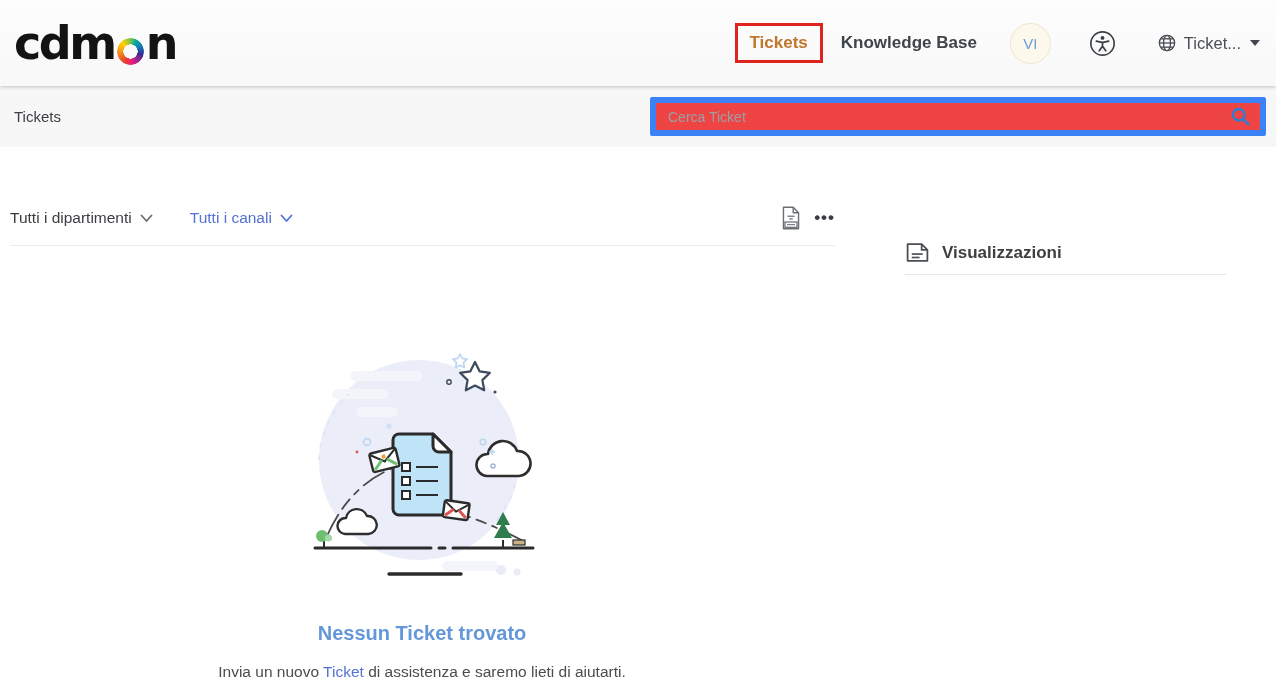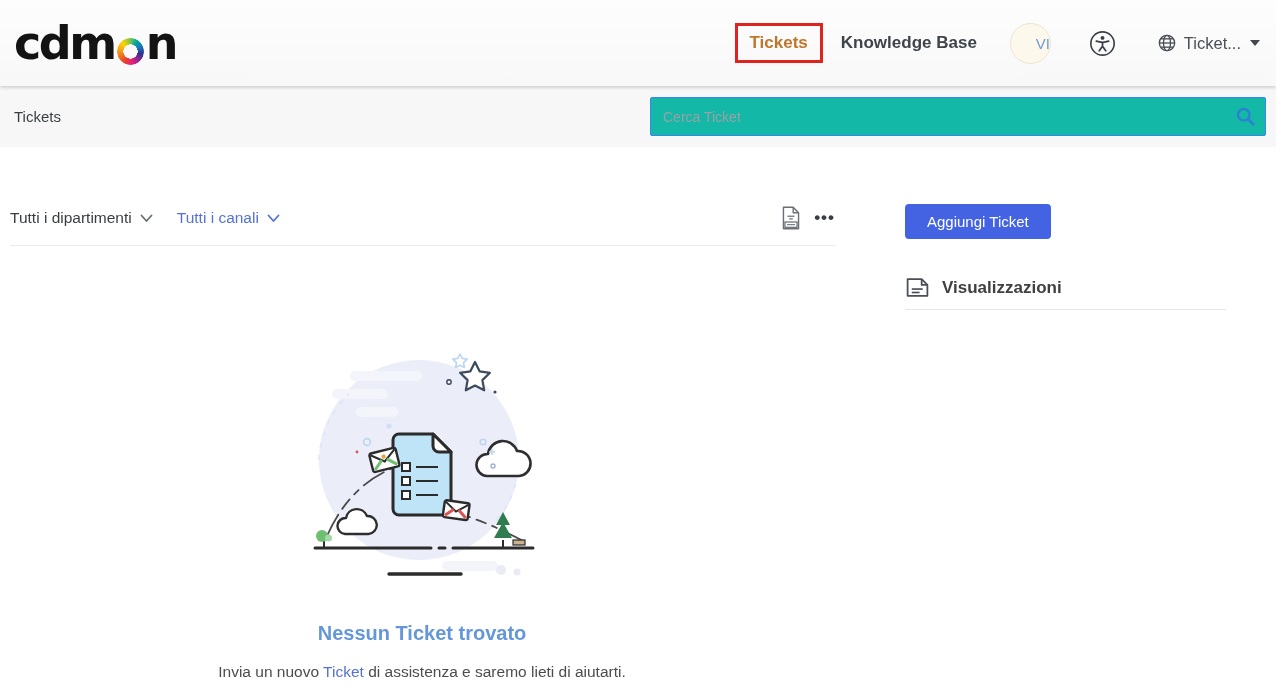"VI" .avatar { justify-content: flex-end -> center }
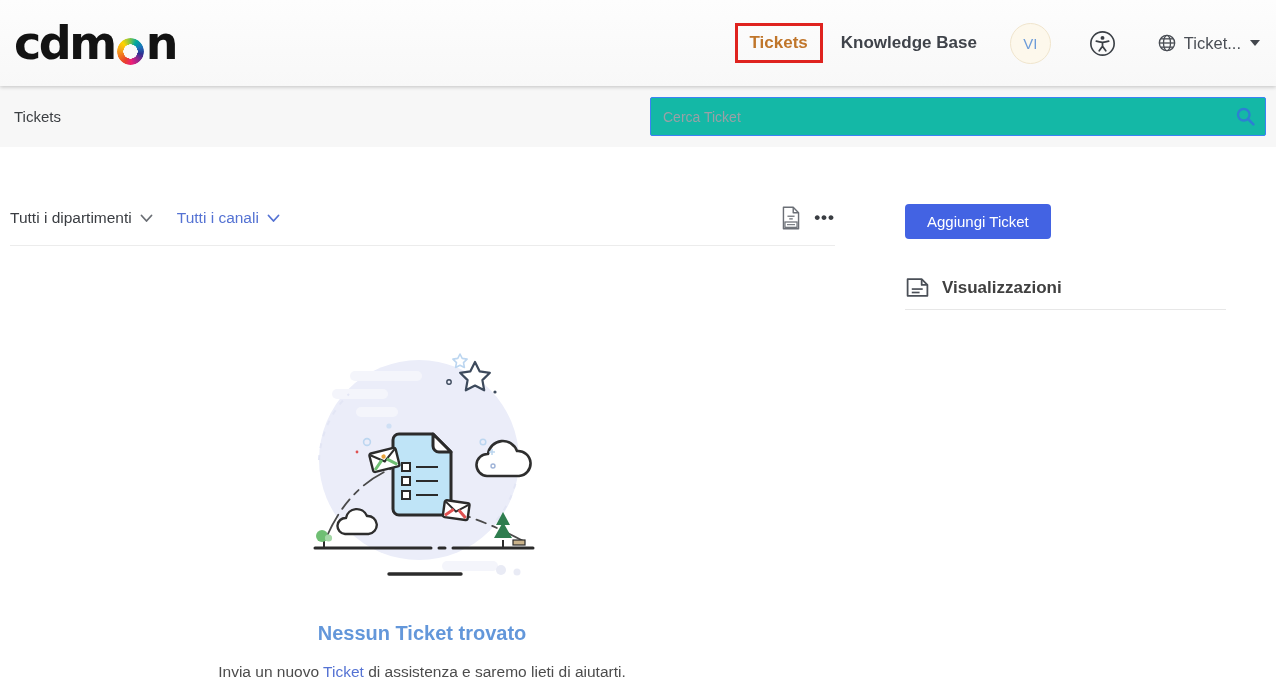"Cerca Ticket" .searchbox { background: #14b8a6 -> #ef4444; border: 1px solid #3b82f6 -> 6px solid #3b82f6 }
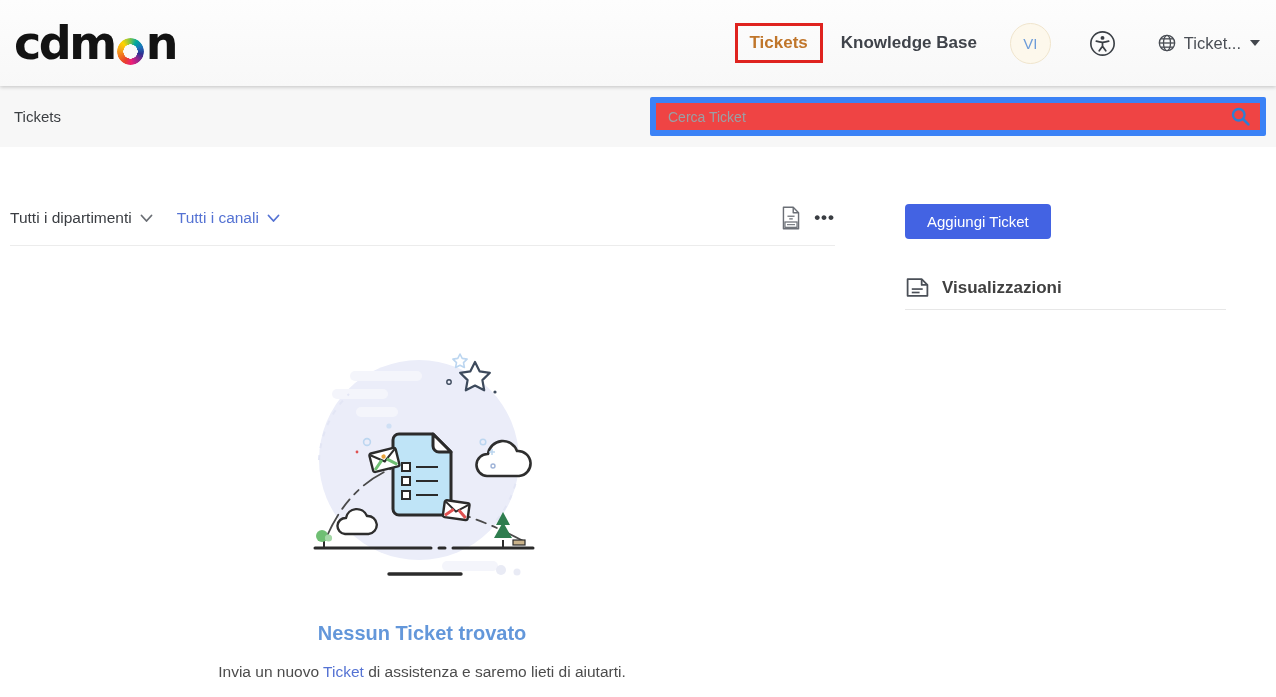"Tutti i canali" .filter + .filter { margin-left: 24px -> 37px }
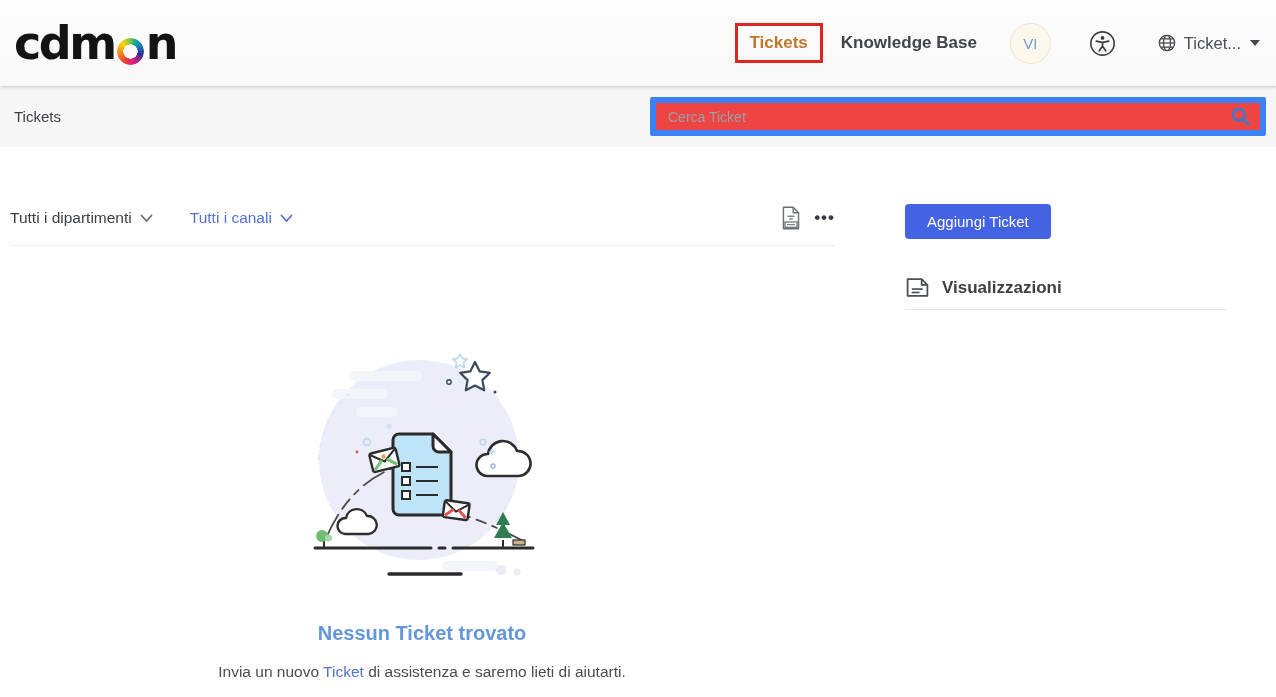"Aggiungi Ticket" button.add-ticket { html: <button>Aggiungi Ticket</button> -> none }
